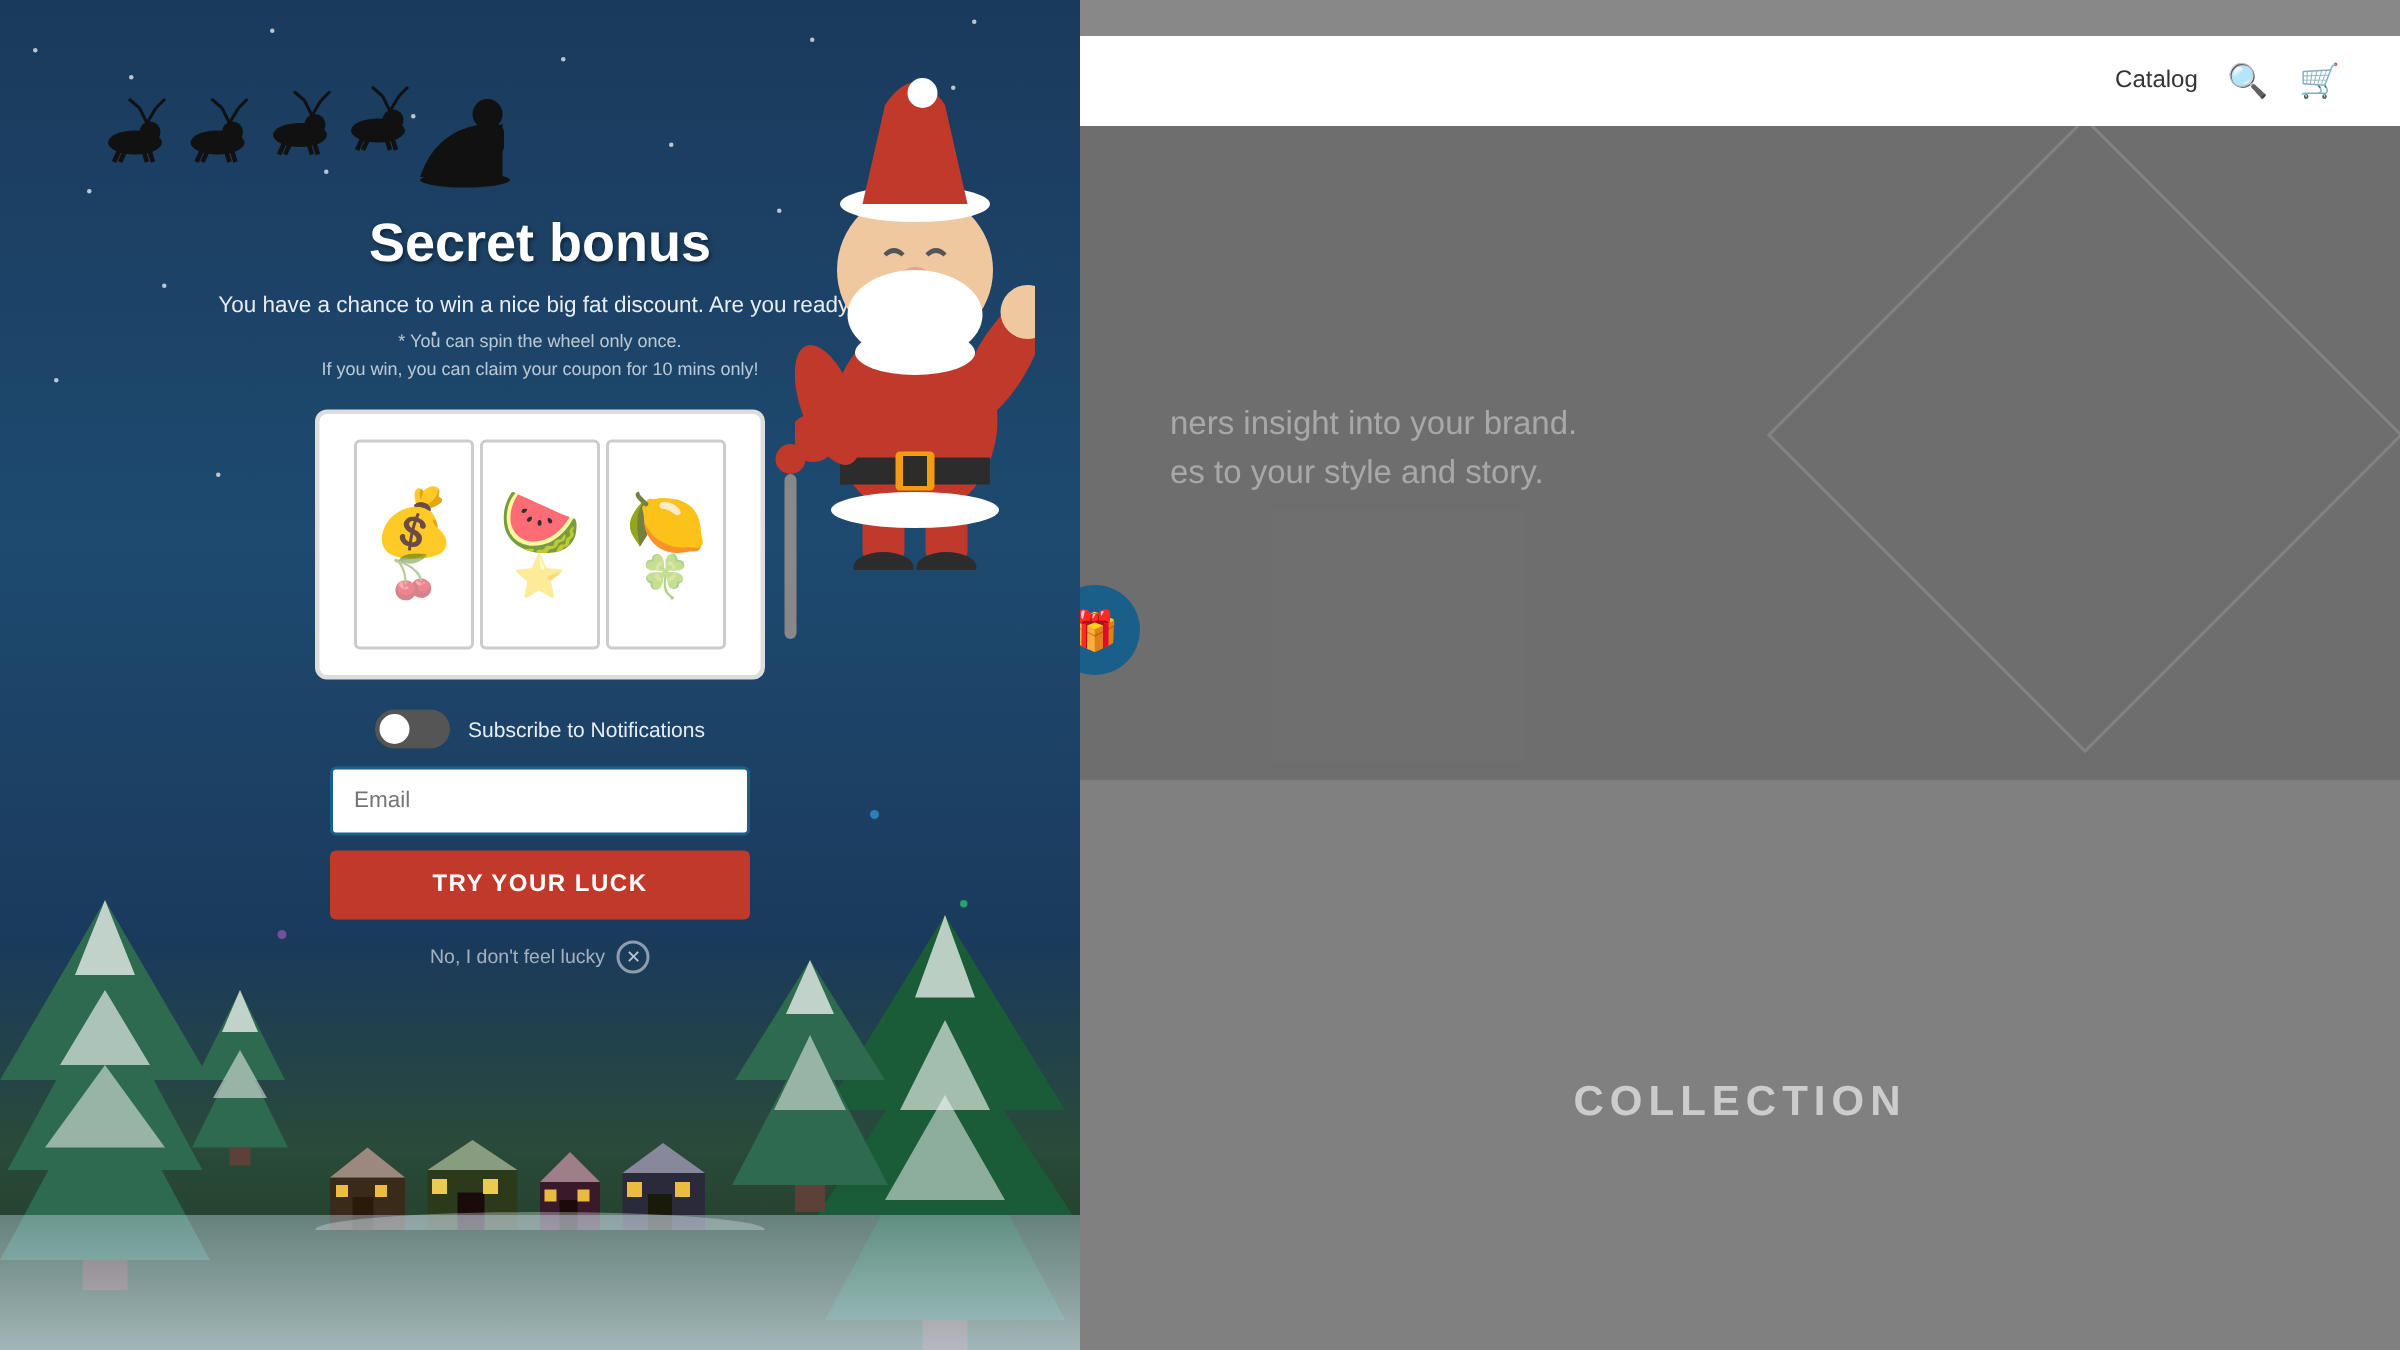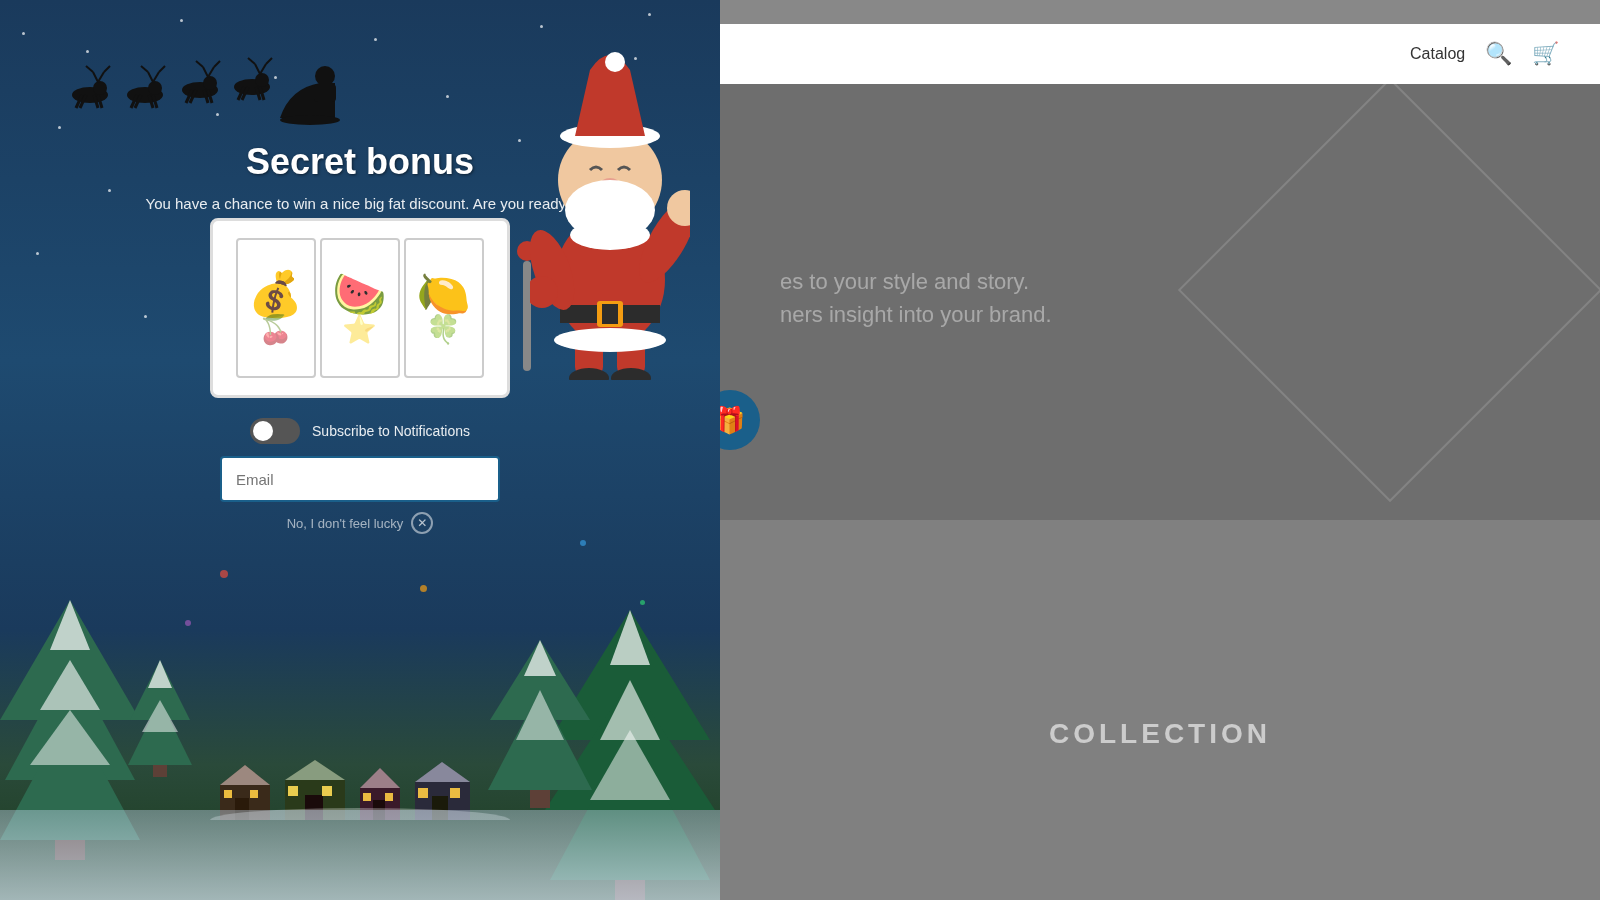"* You can spin the" div.popup-note { html: none -> <div> <span>* You can spin the wheel only once.</span><br> <span>If you win, you can claim your coupon for 10 mins only!</span> </div> }
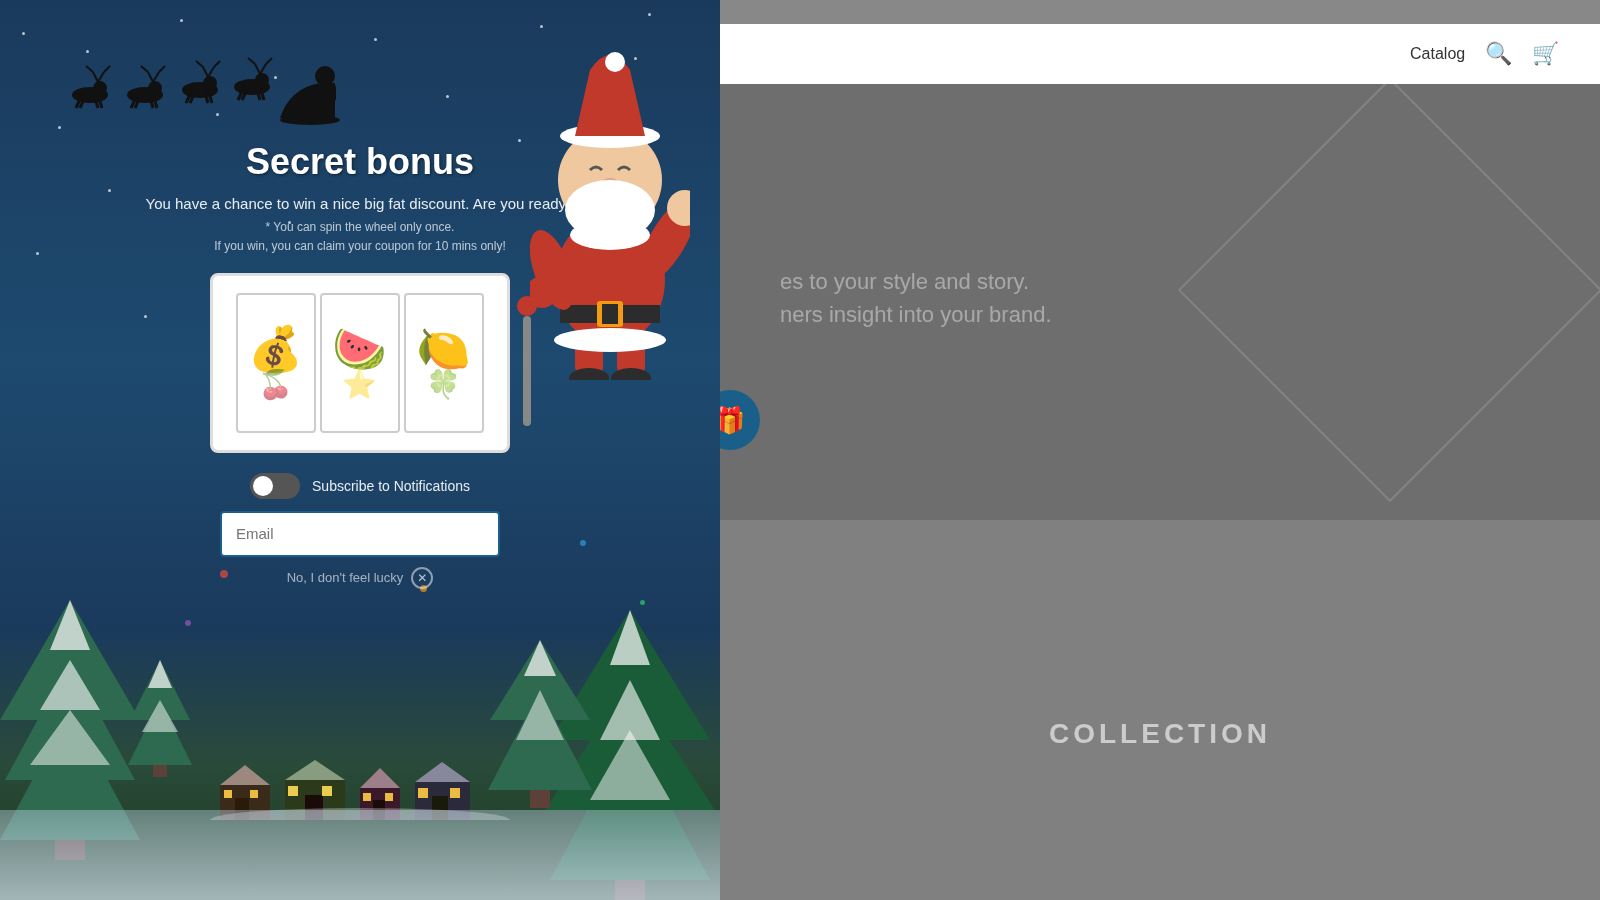"es to your style and" div { order: before "ners insight into your brand." -> after "ners insight into your brand." }
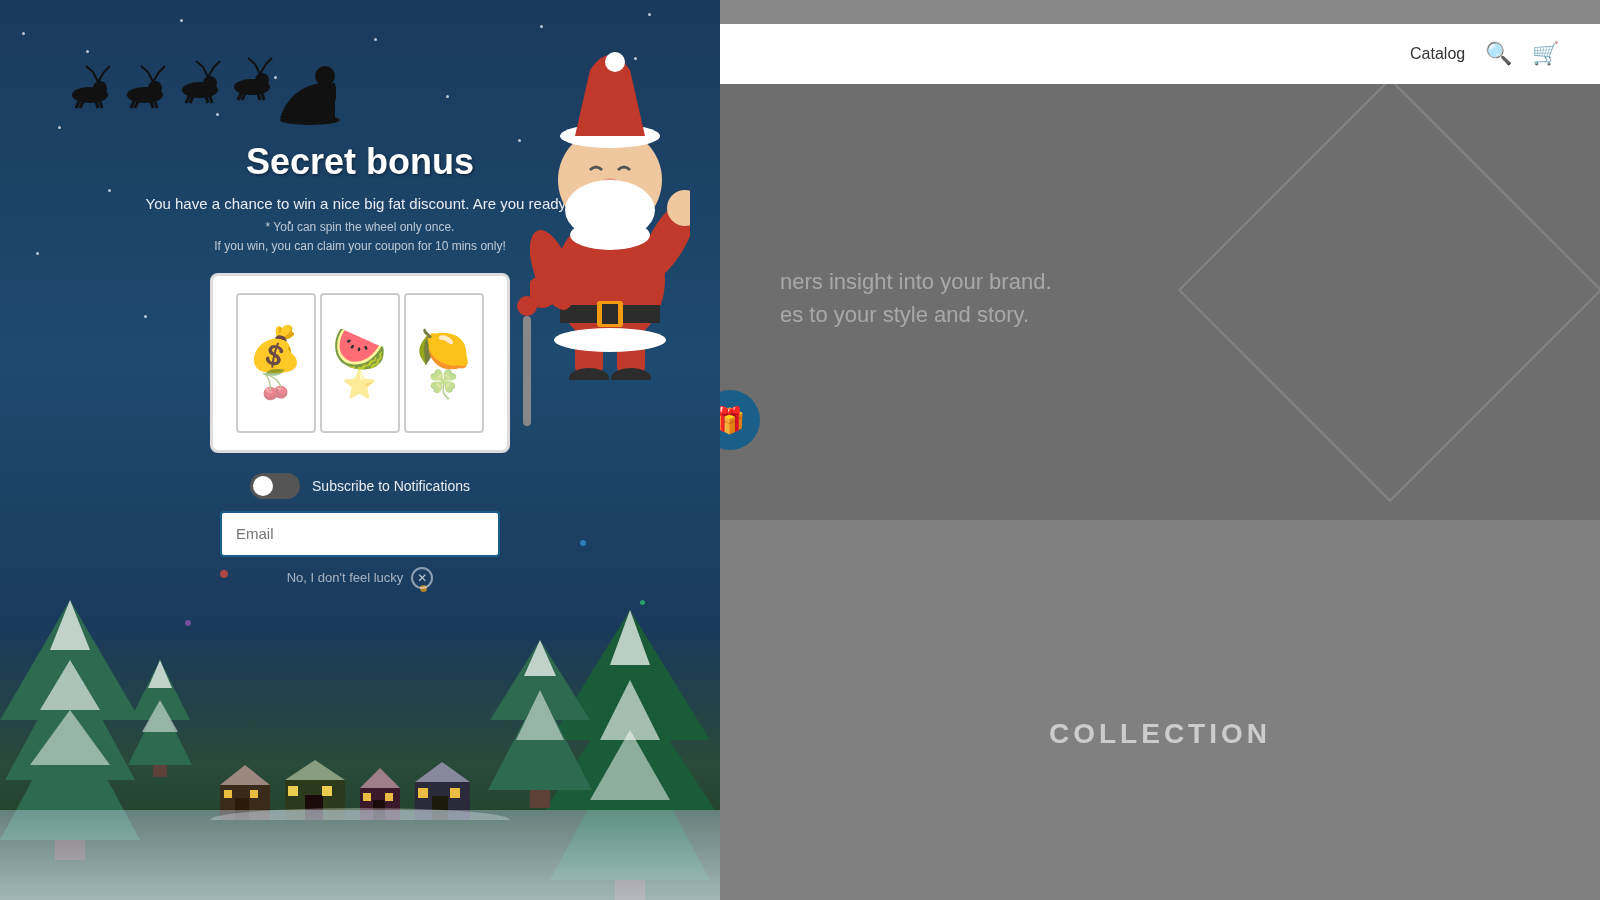"TRY YOUR LUCK" button.try-button { html: none -> <button>TRY YOUR LUCK</button> }
